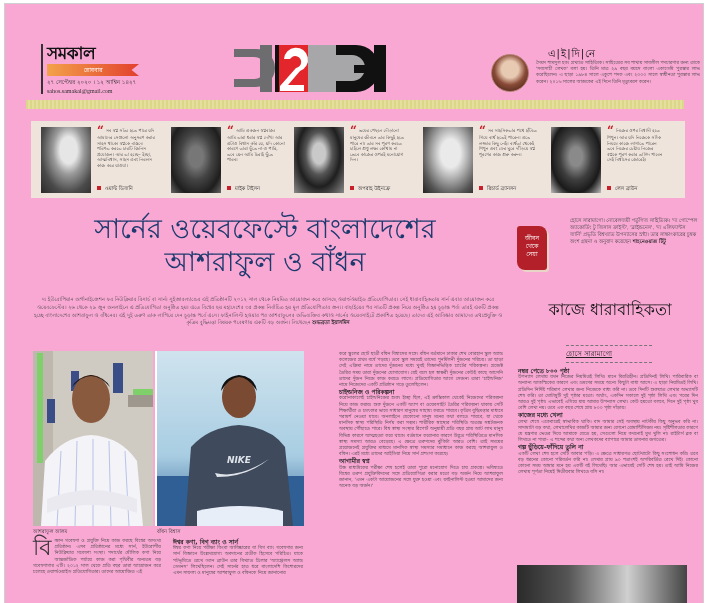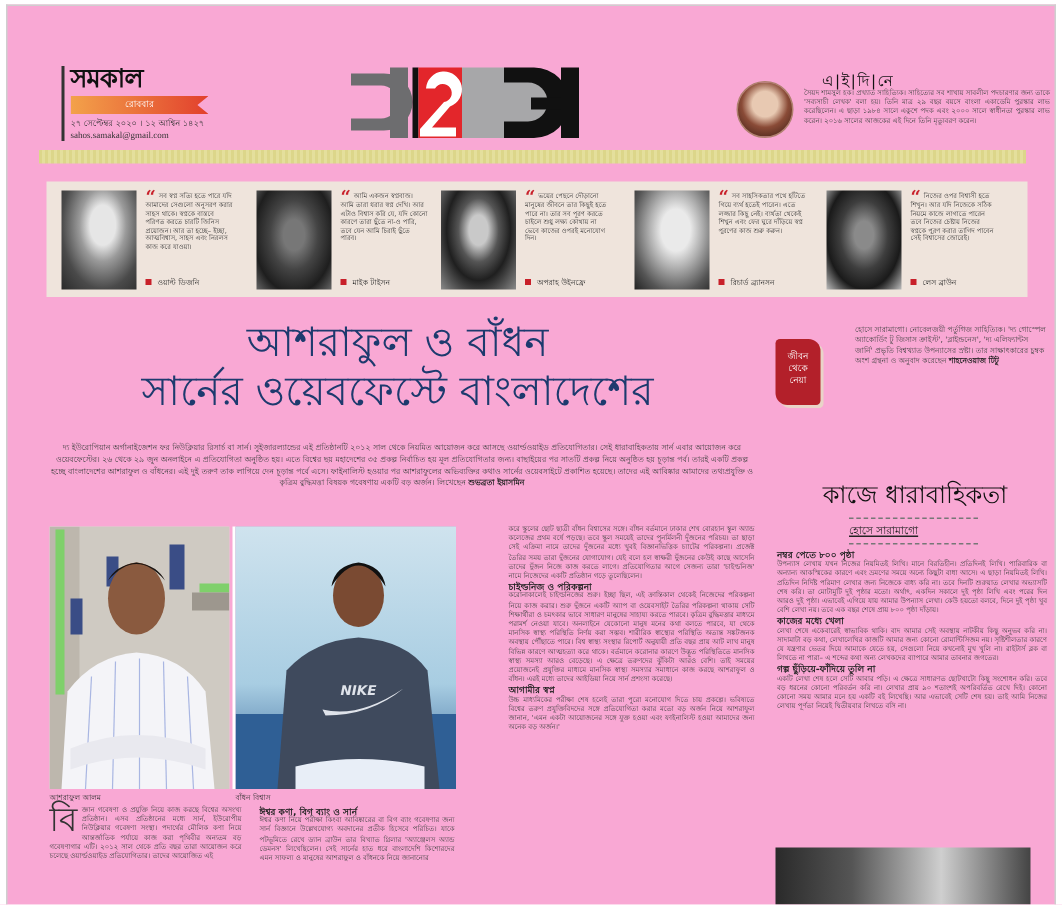"আশরাফুল ও বাঁধন" div { order: before "সার্নের ওয়েবফেস্টে বাংলাদেশের" -> after "সার্নের ওয়েবফেস্টে বাংলাদেশের" }
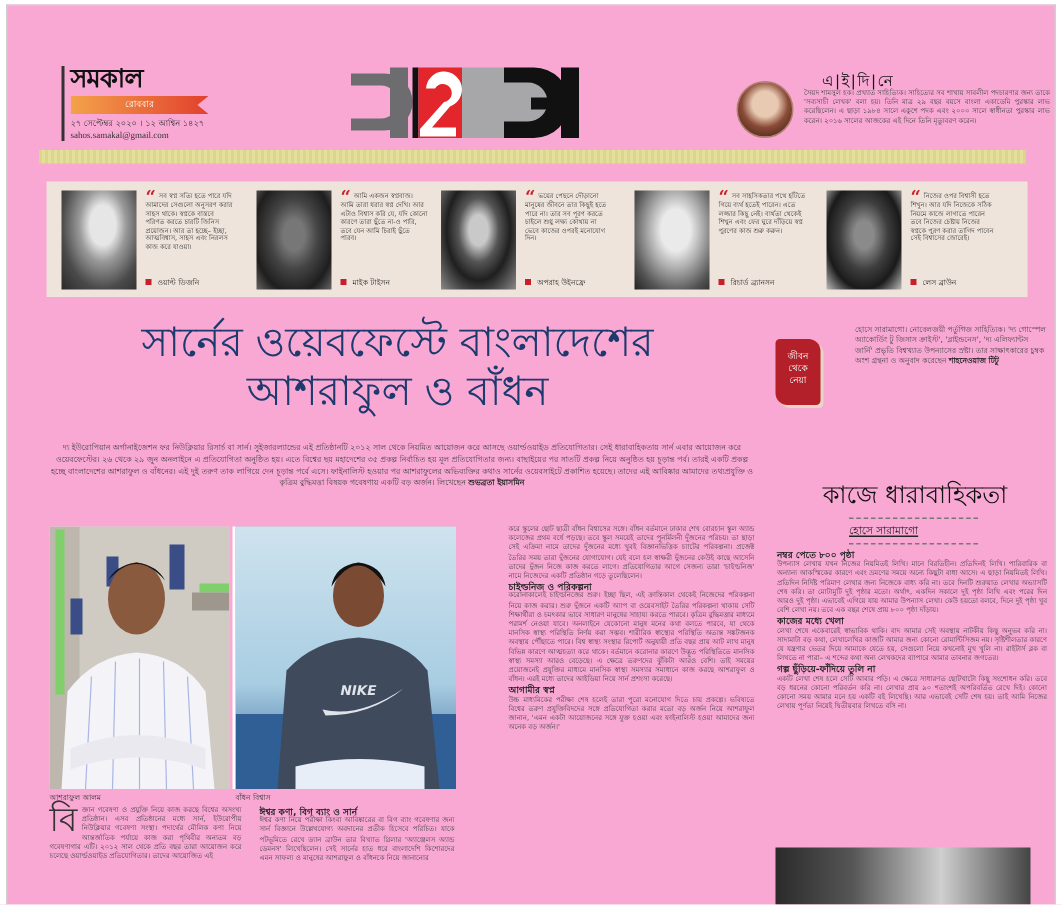"কাজে ধারাবাহিকতা" .side-title { margin-top: 20px -> none }
